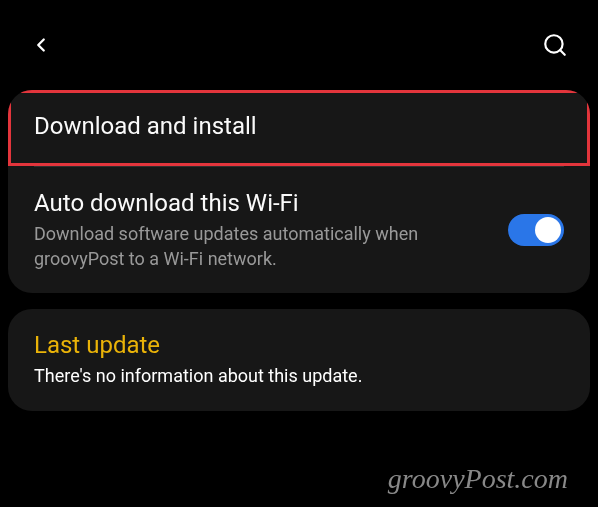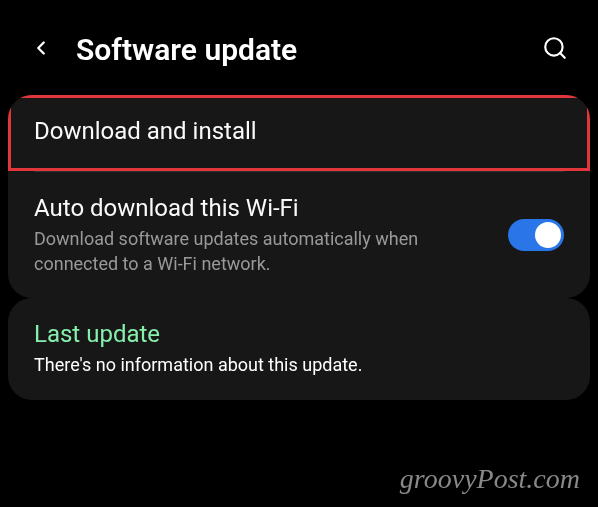"Software update" h1.page-title { html: <h1>Software update</h1> -> none }
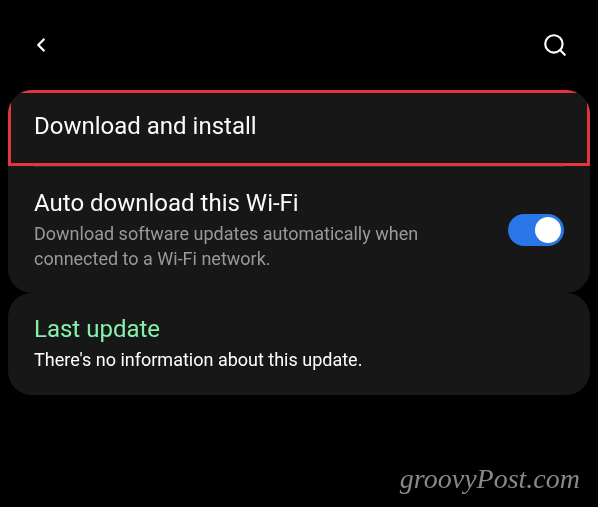"Download and install" .card { margin: 0 8px 0 8px -> 0 8px 16px 8px }
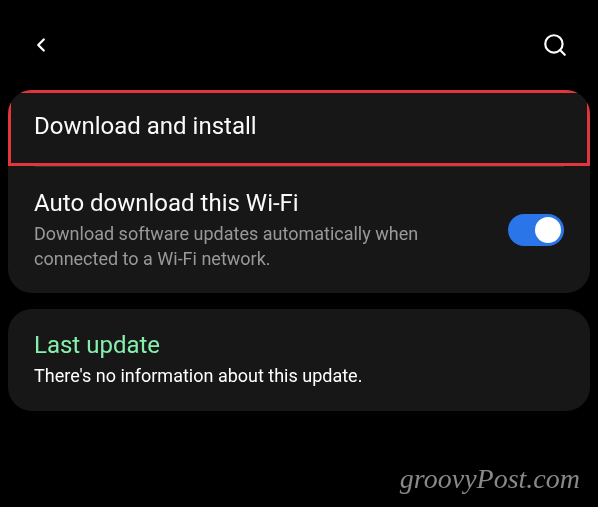"Download software updates automatically" div.item-subtitle { text: connected -> groovyPost }
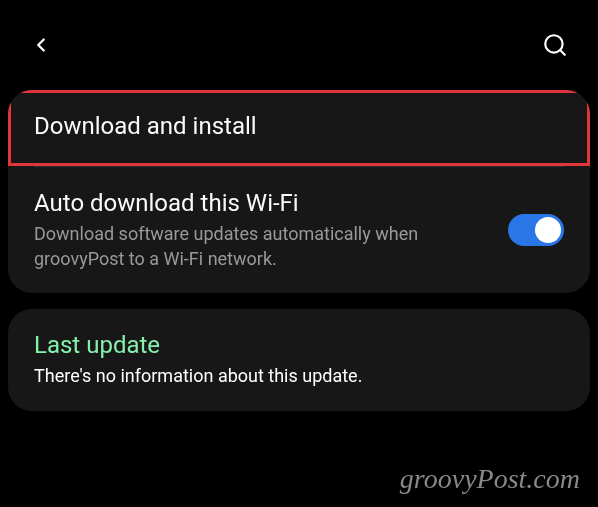"Last update" .dimmed .item-title { color: #86efac -> #eab308 }
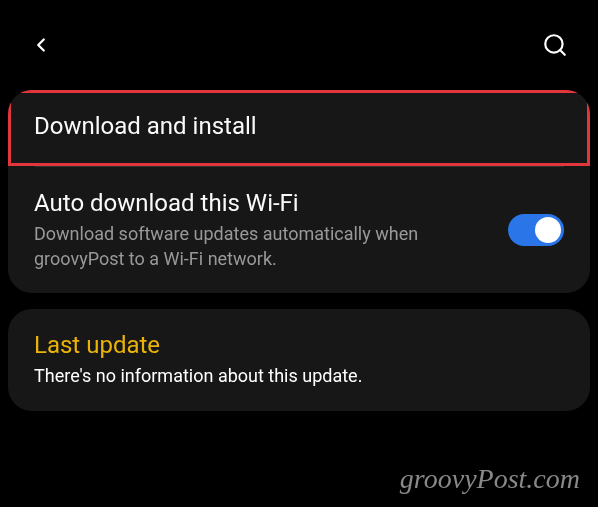"groovyPost.com" .watermark { right: 18px -> 30px }
